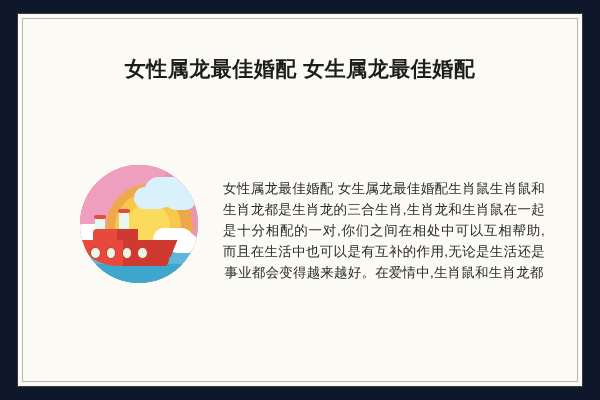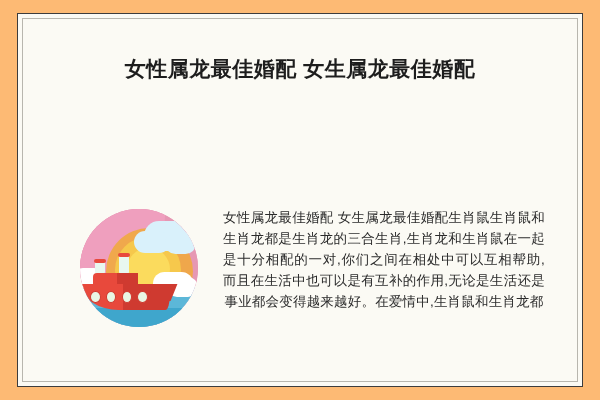"女性属龙最佳婚配 女生属龙最佳婚配" #page-root { background: #fdba74 -> #0f172a }
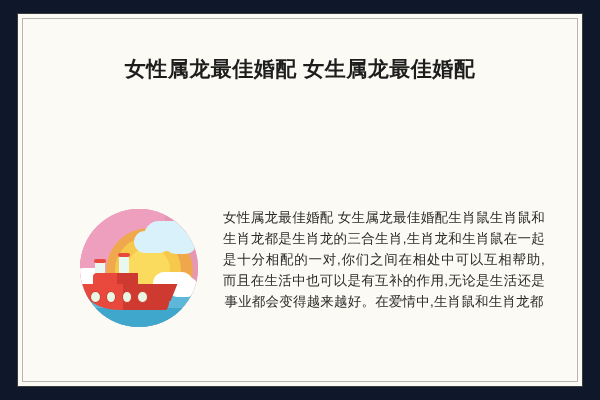"女性属龙最佳婚配" .content-row { align-items: center -> flex-end; margin-top: 44px -> none }
